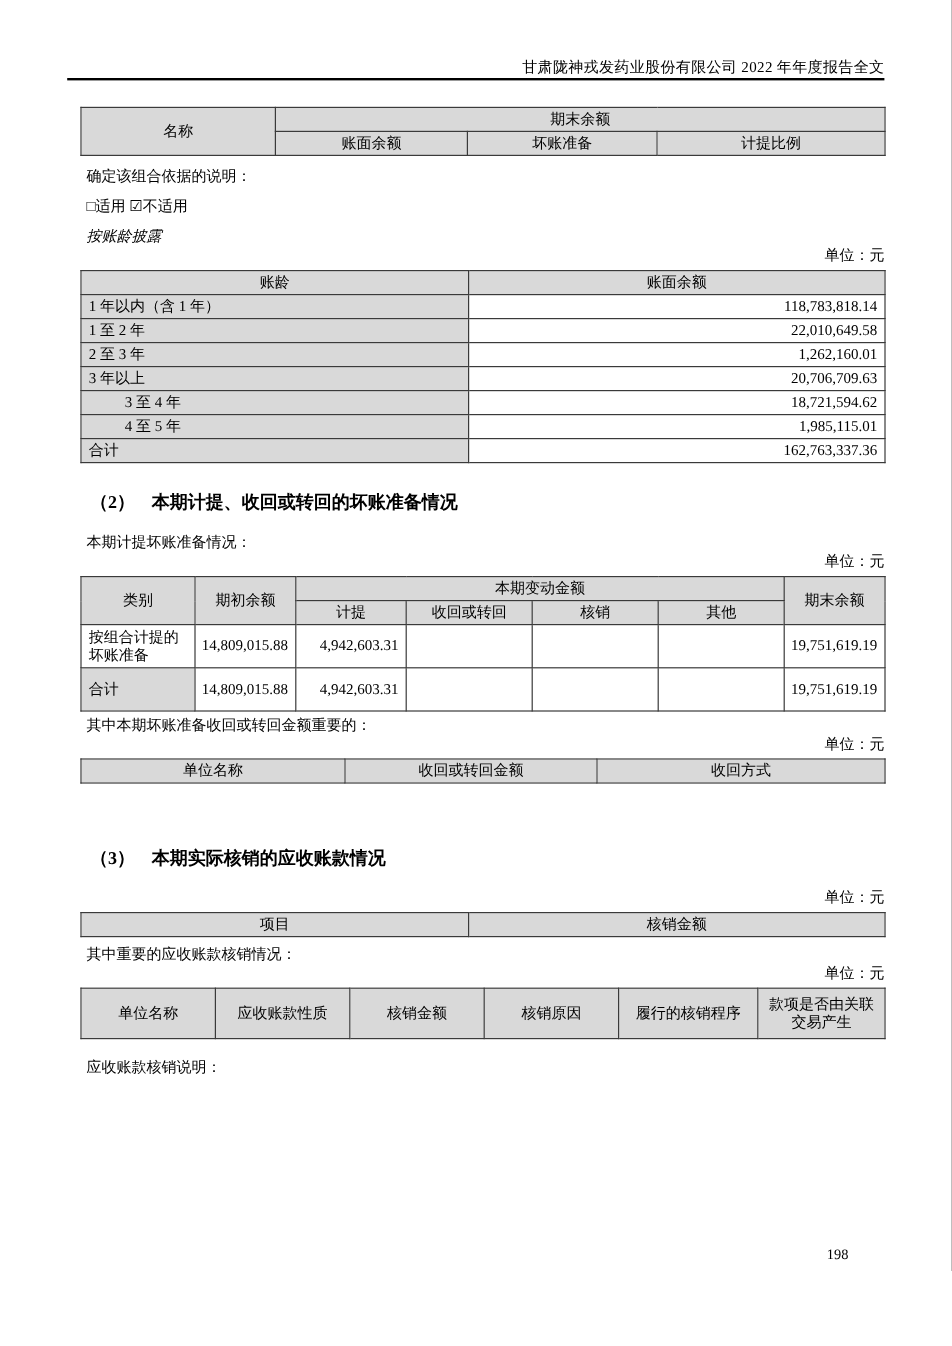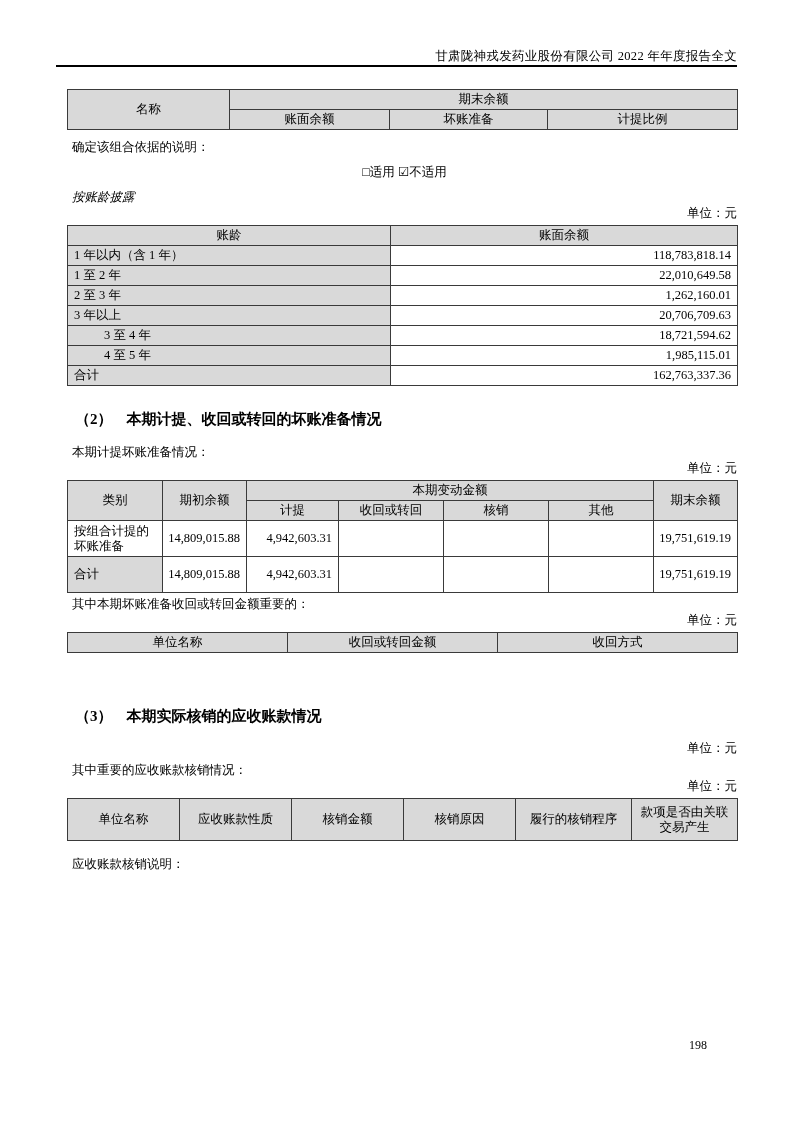"□适用 ☑不适用" .m-p3 { text-align: center -> none }
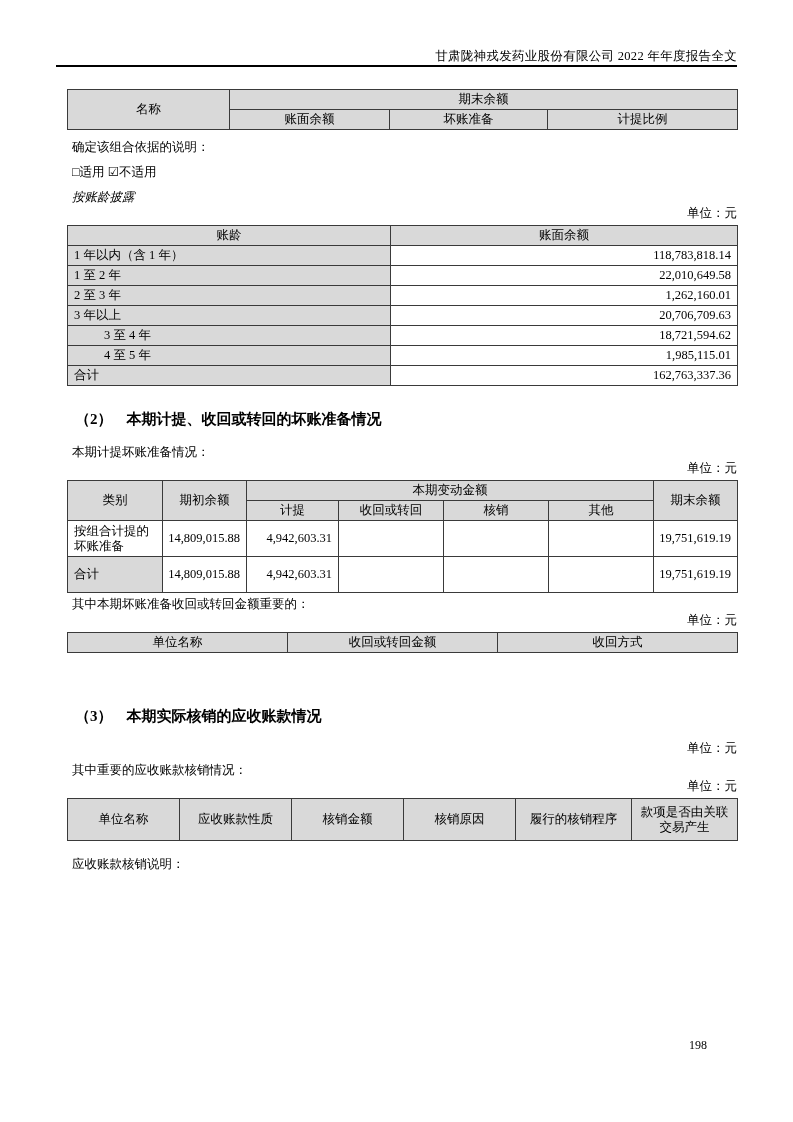"项目" table.m-tbl { html: none -> <table> <colgroup> <col> <col> </colgroup> <tbody> <tr> <th>项目</th> <th>核销金额</th> </tr> </tbody> </table> }
